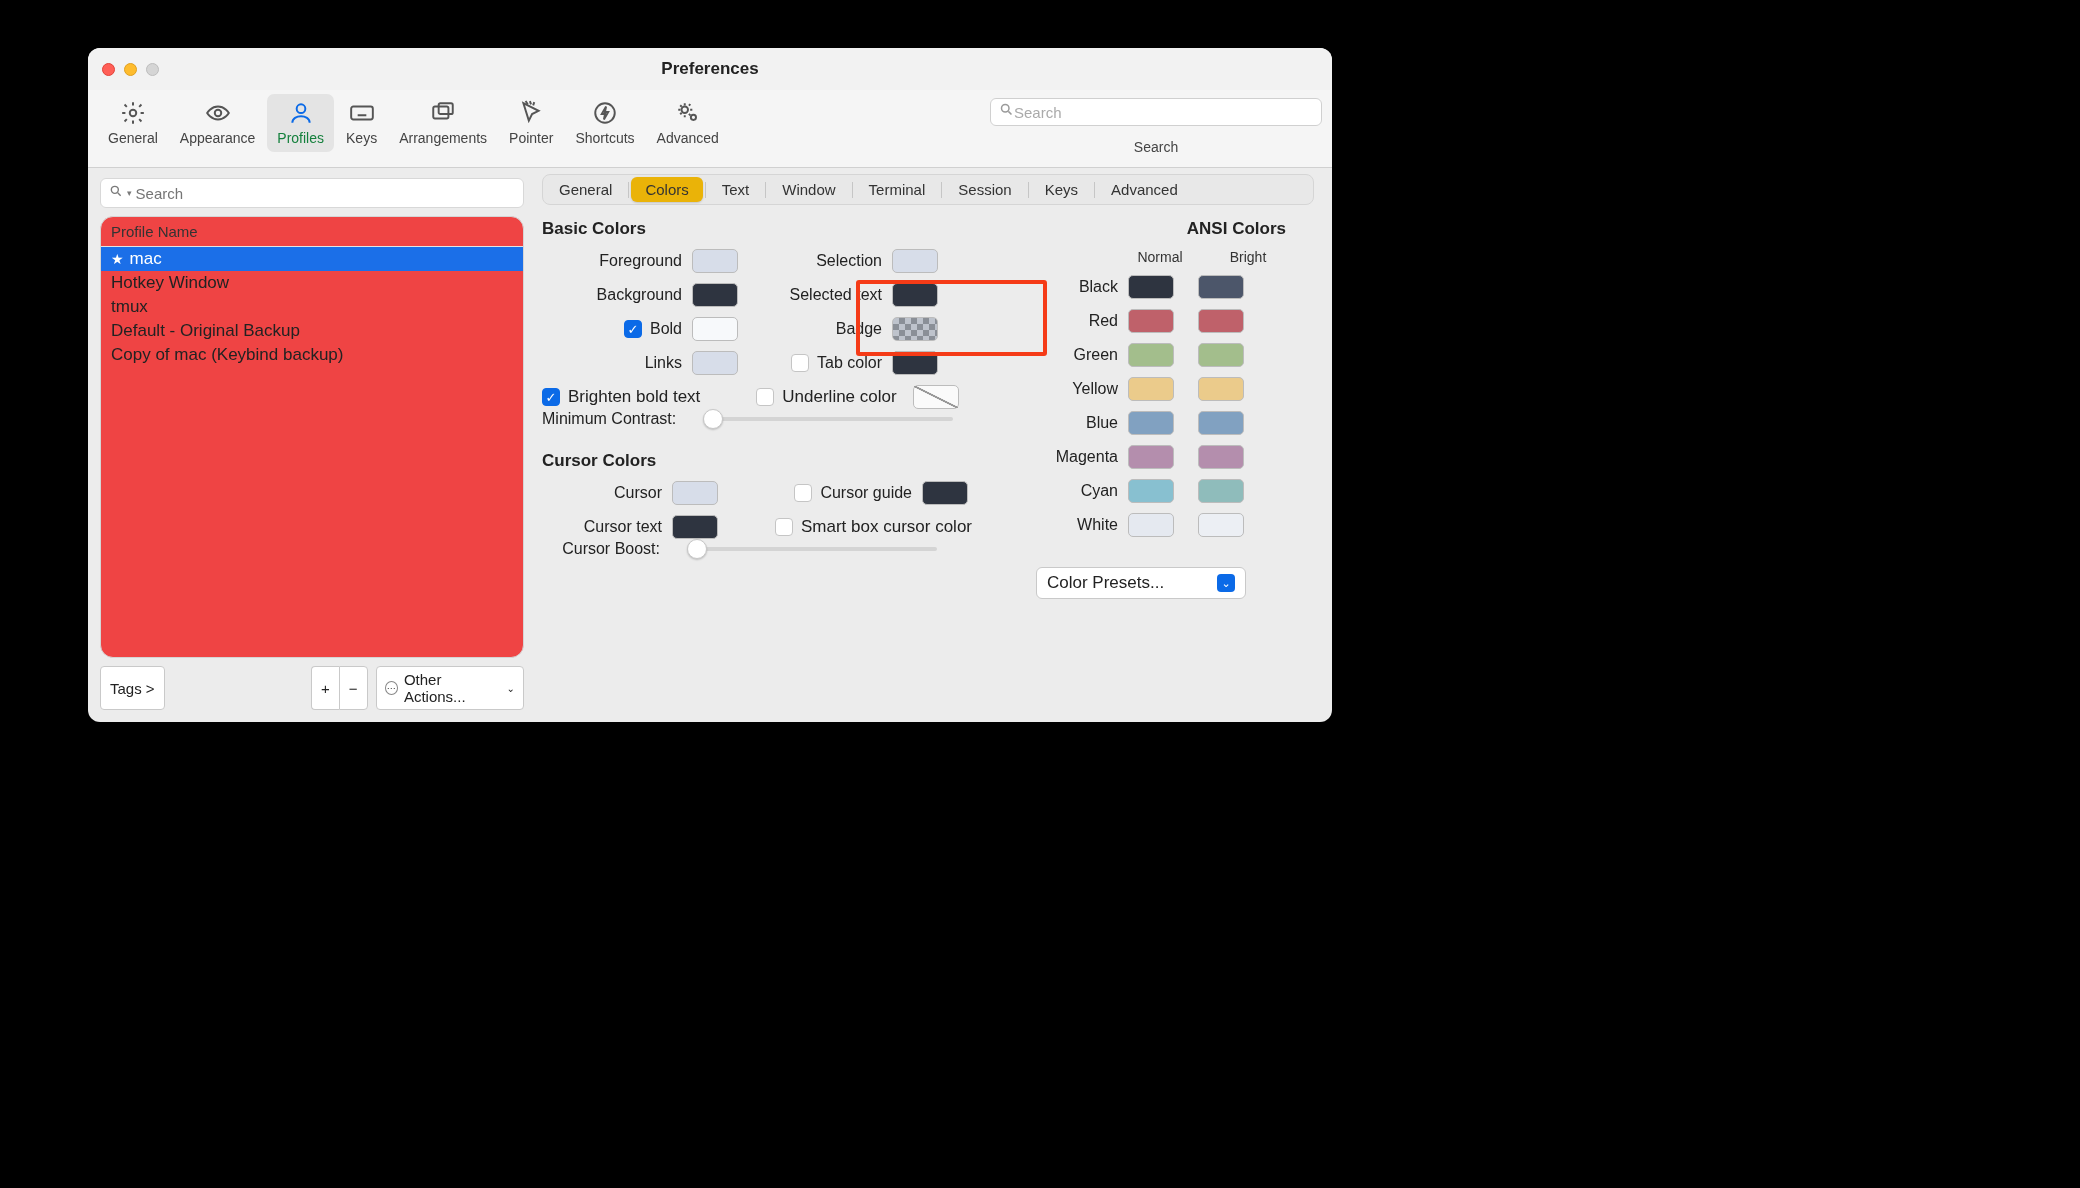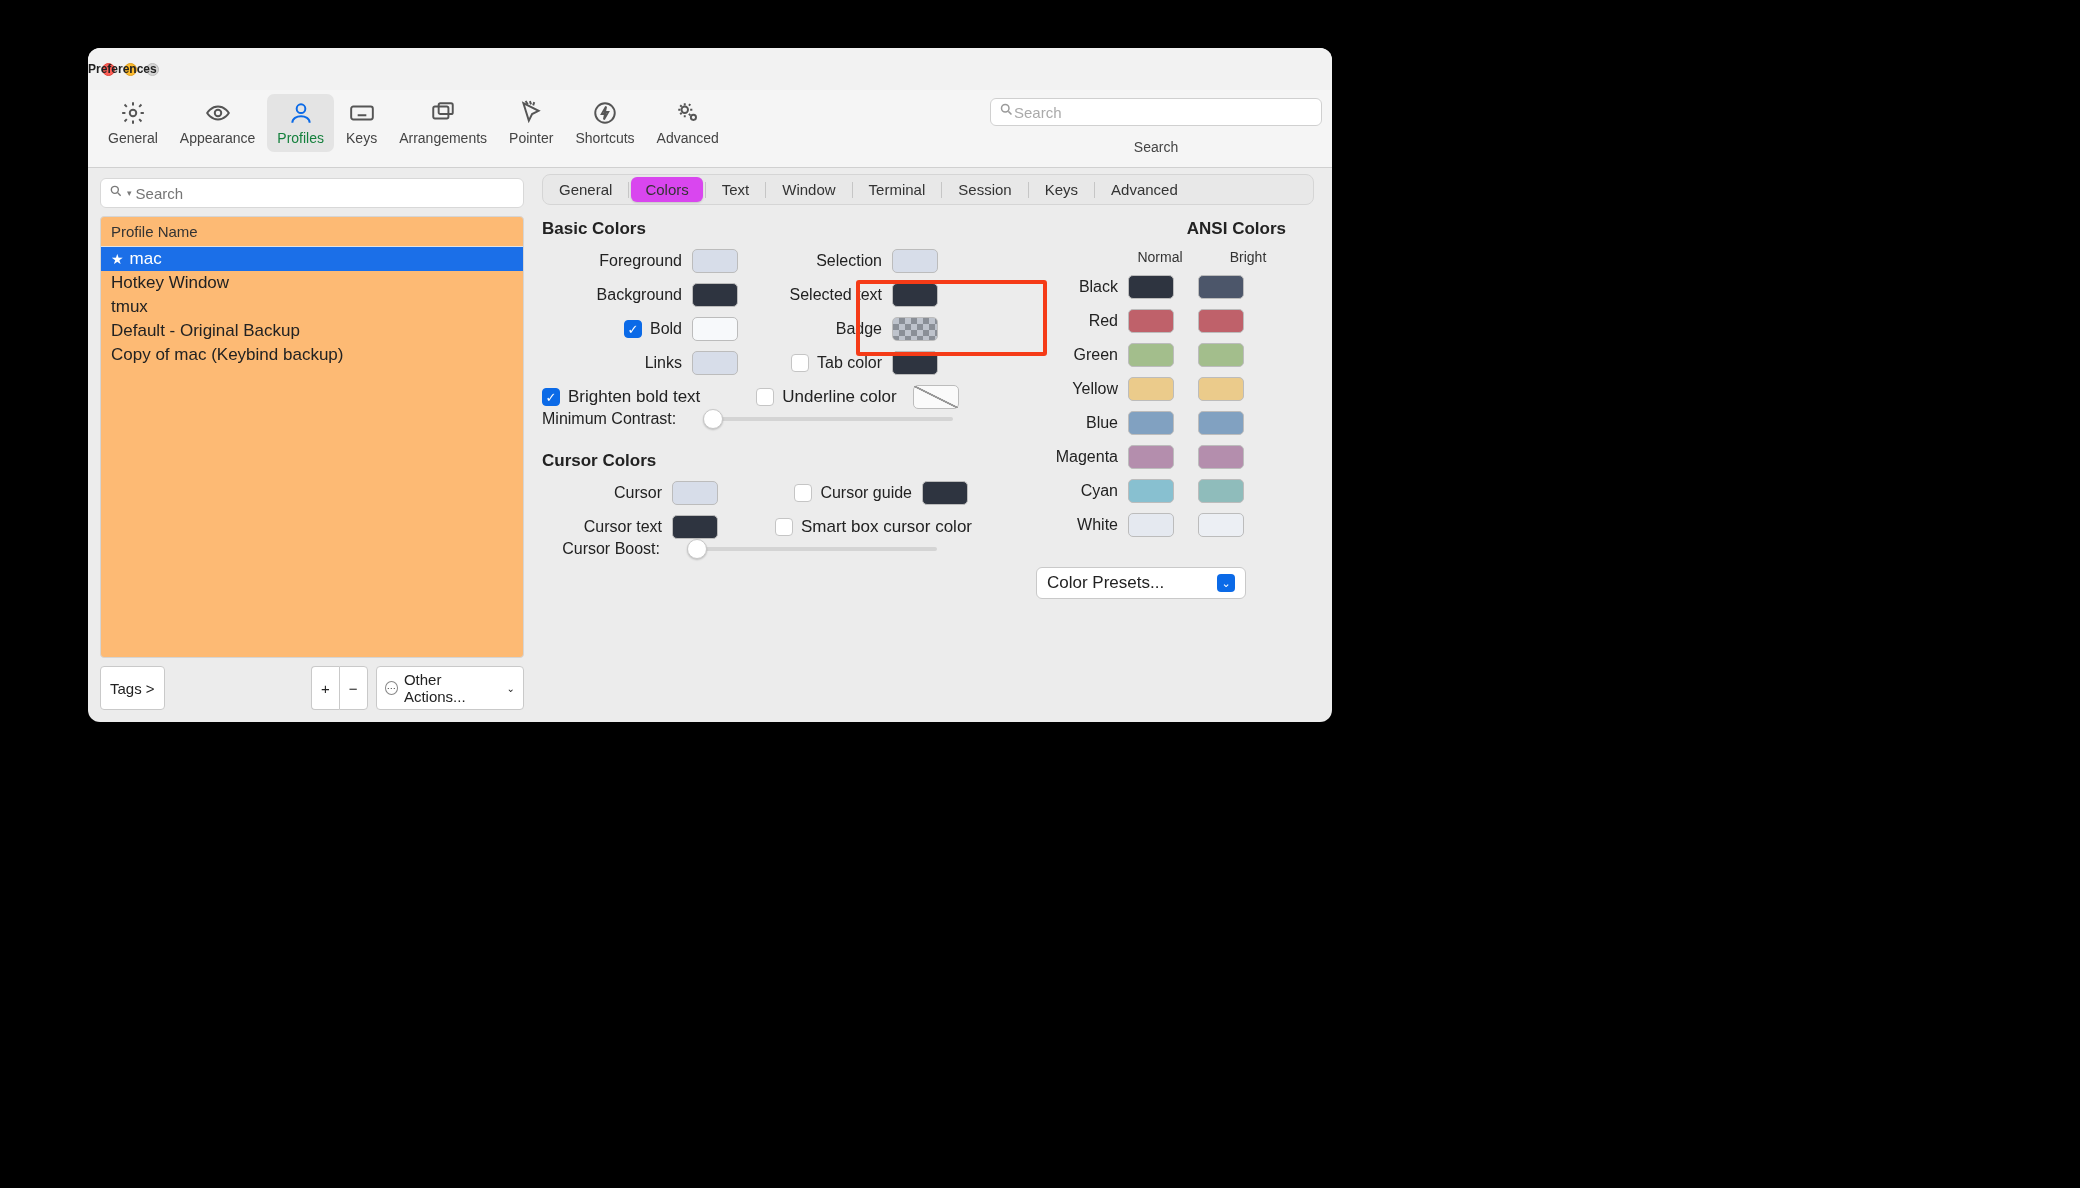"Preferences" .title { font-size: 12px -> 17px; text-align: left -> center }
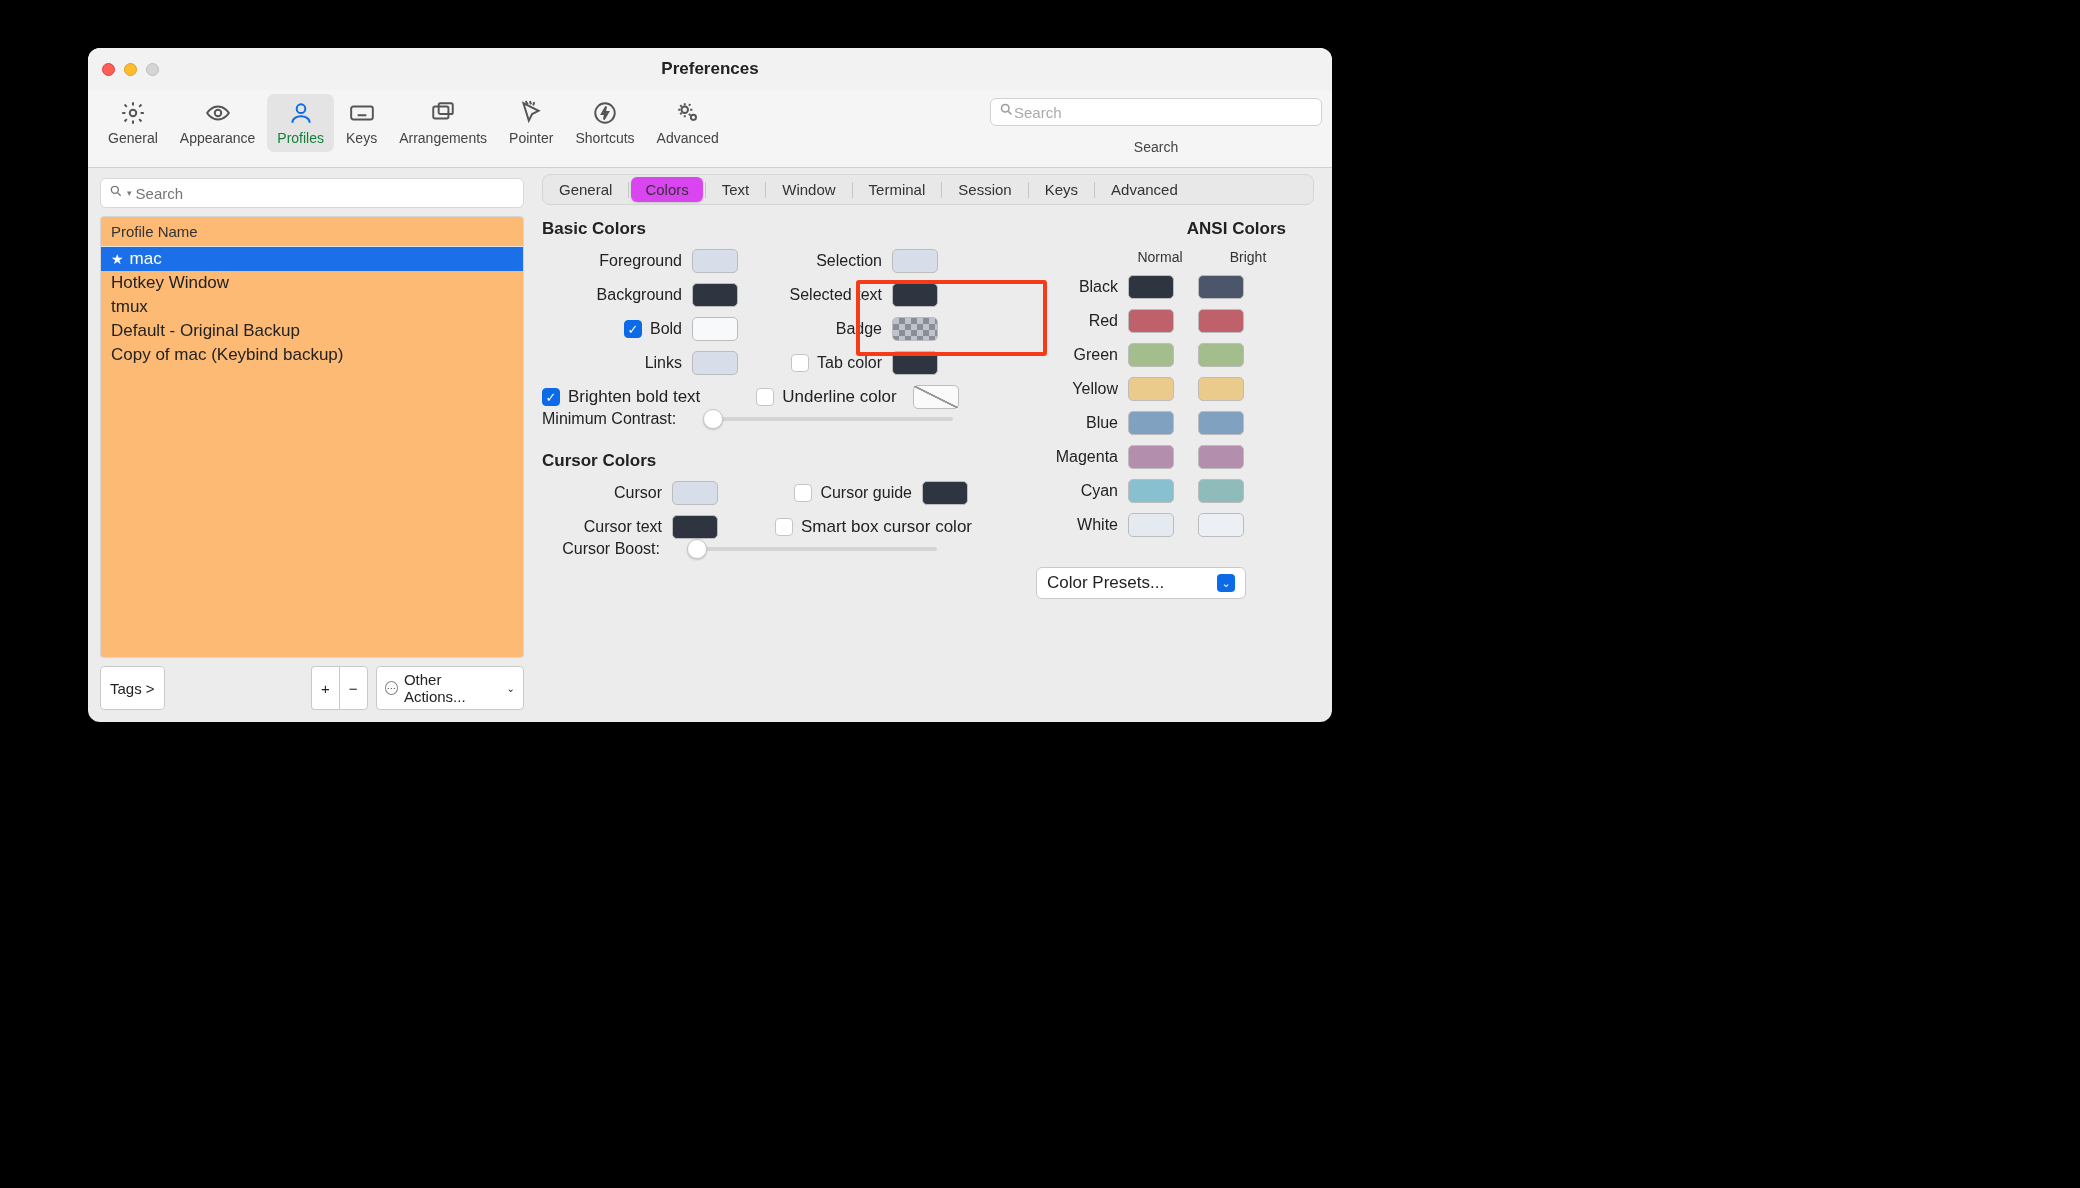"Colors" .subtab.active { background: #d946ef -> #eab308 }
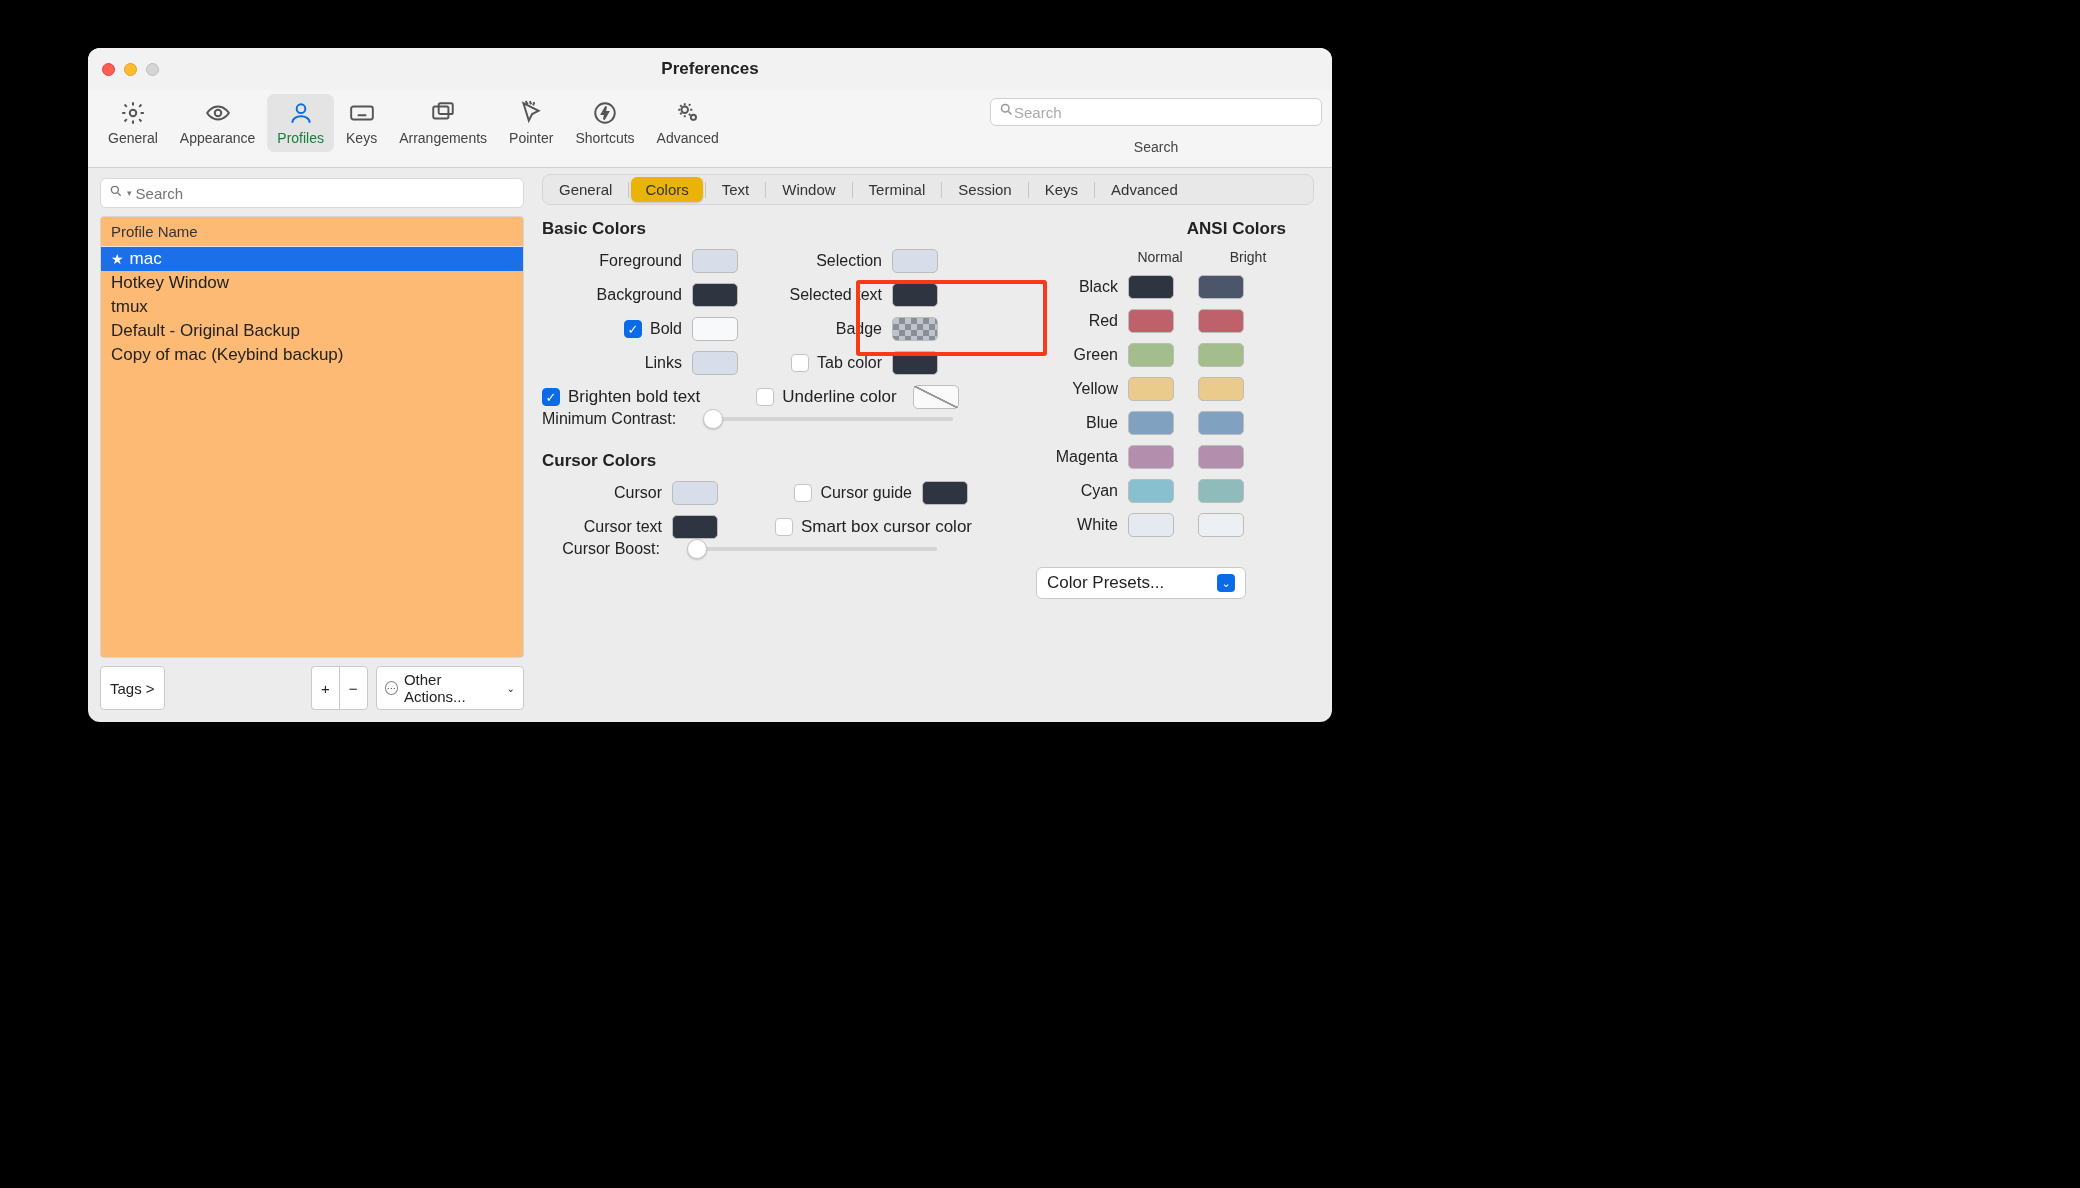"Profile Name" .profile-list { background: #fdba74 -> #ef4444; border-radius: 4px -> 13px }
